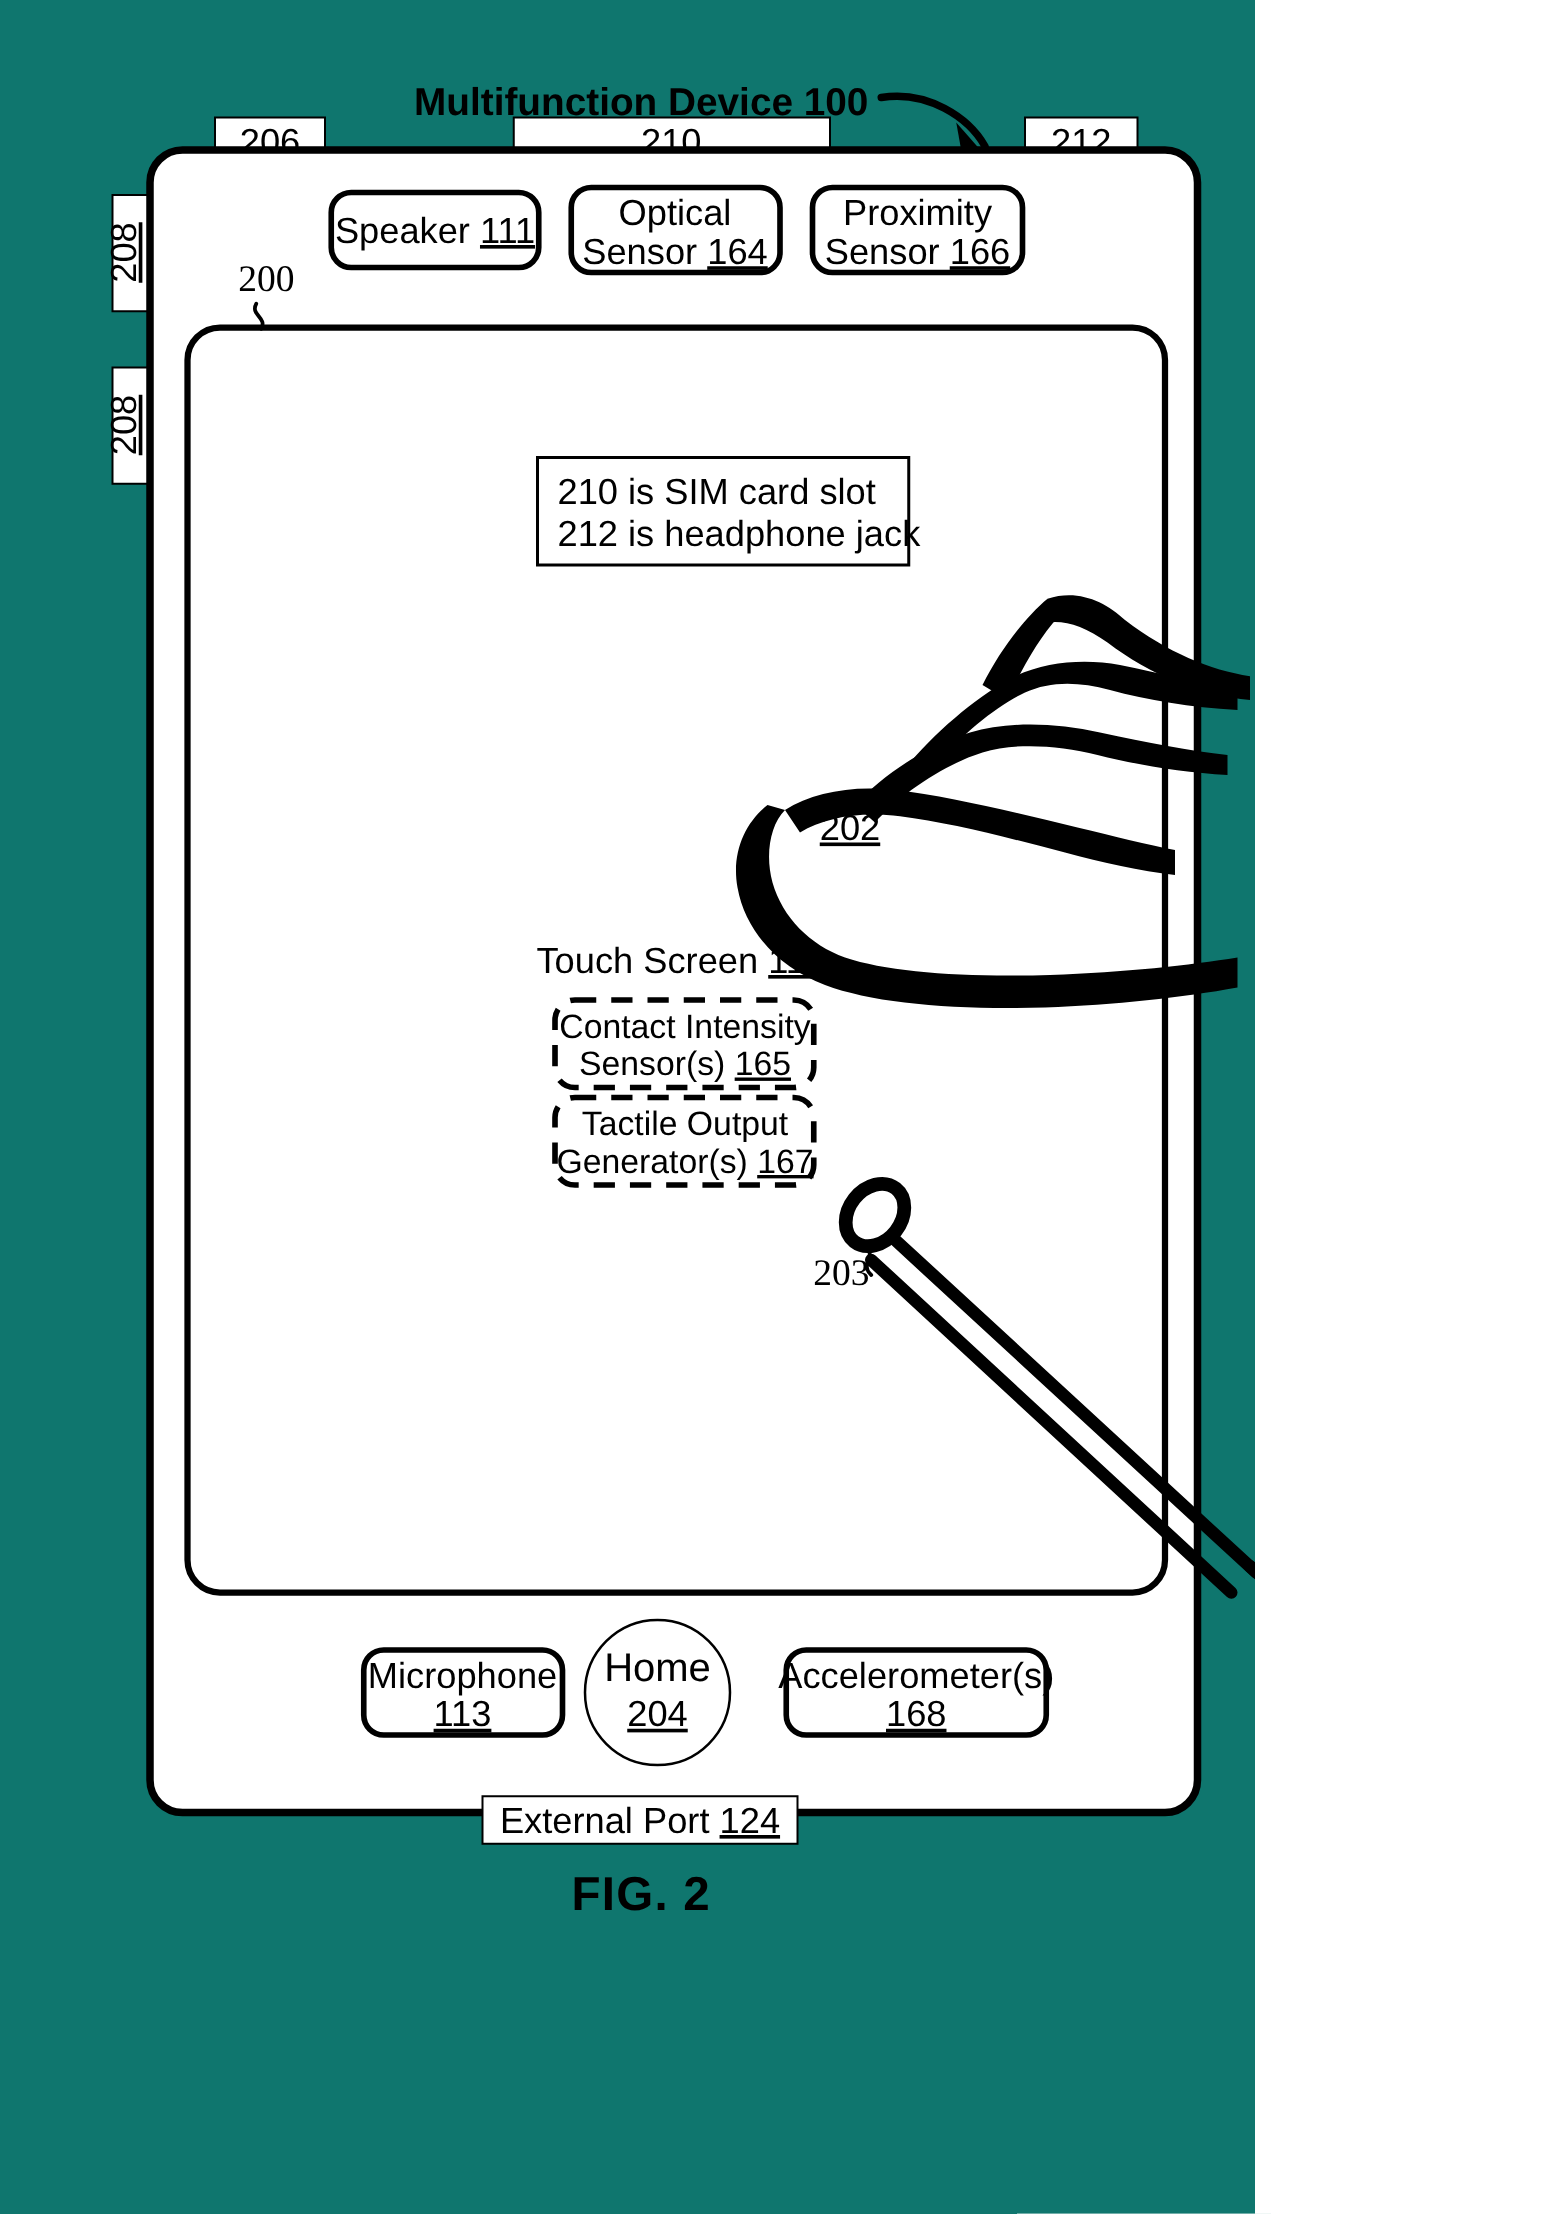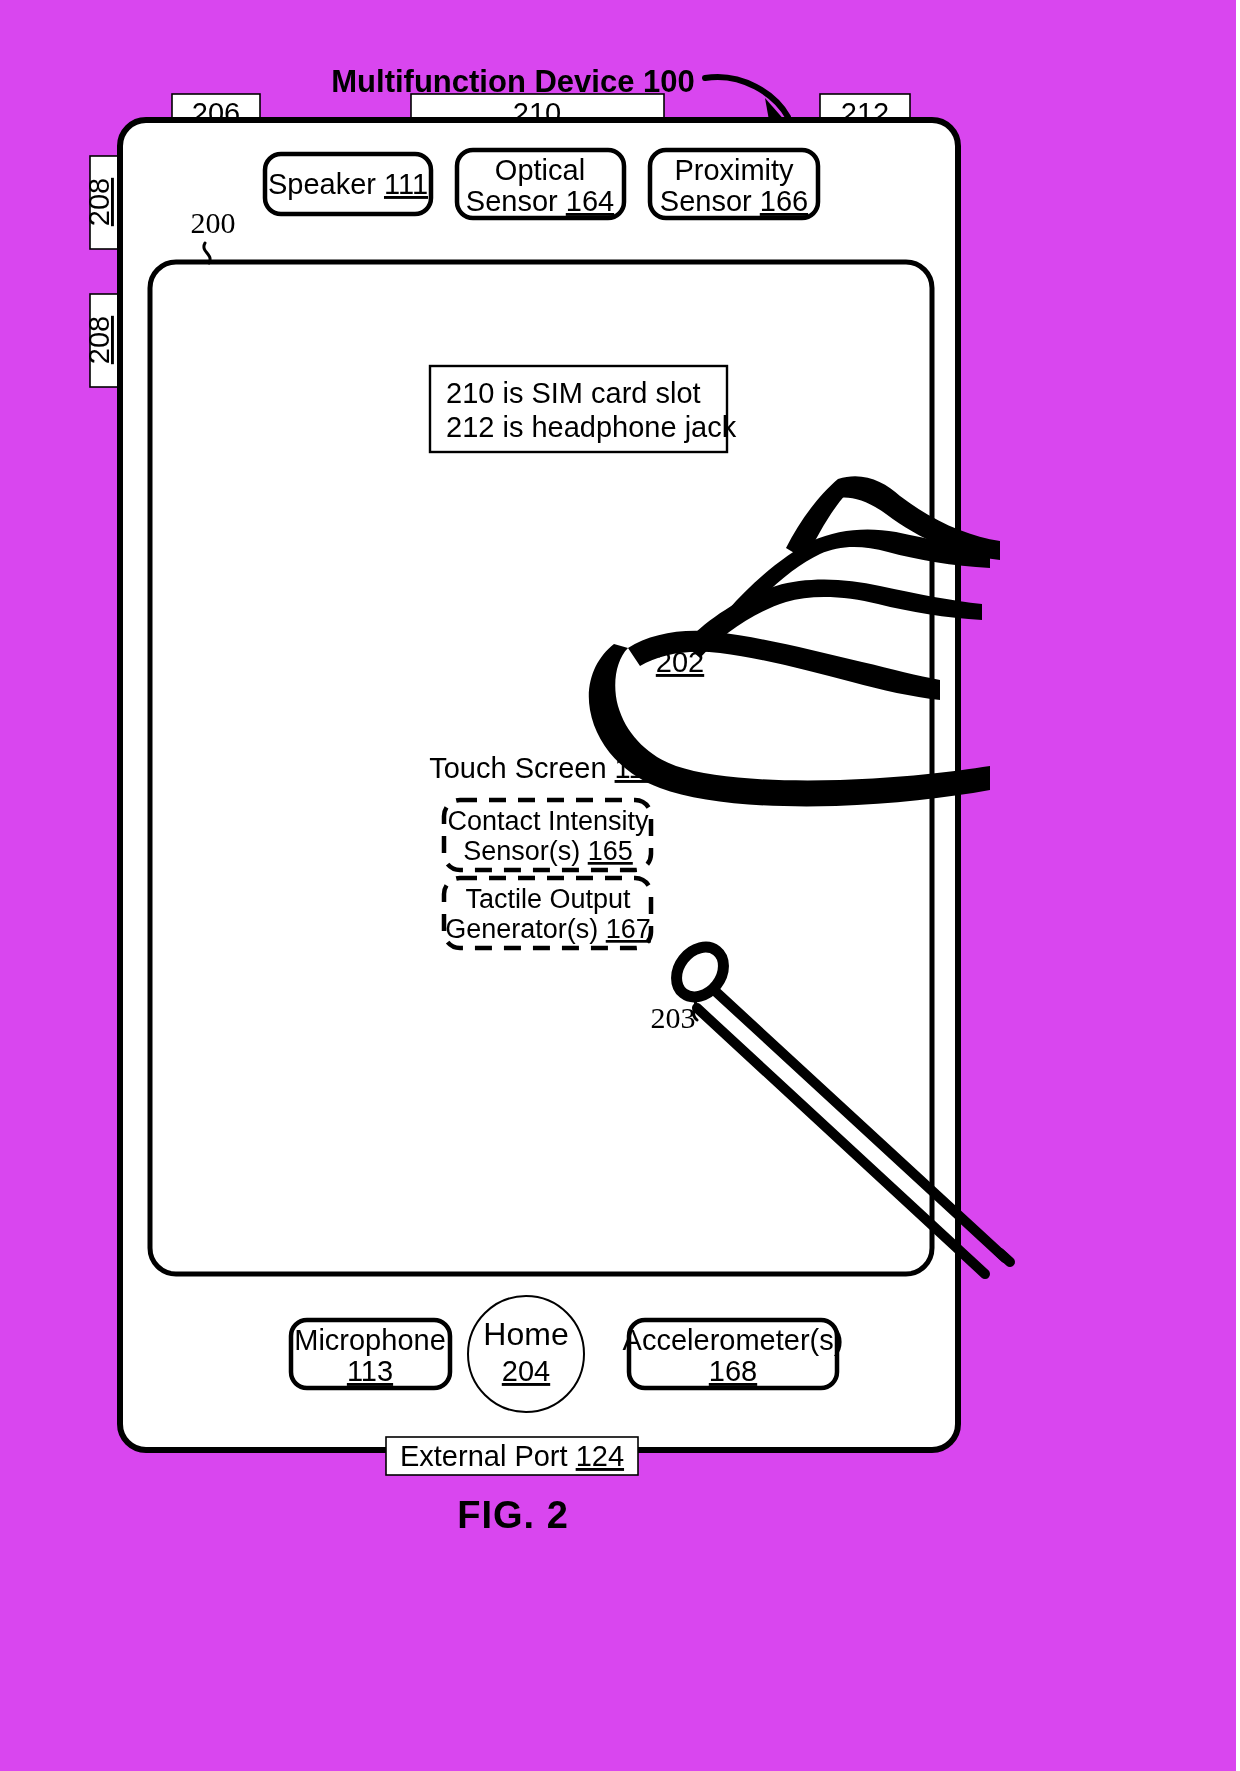"Multifunction Device 100" #page { background: #d946ef -> #0f766e; width: 1236px -> 1004px }
